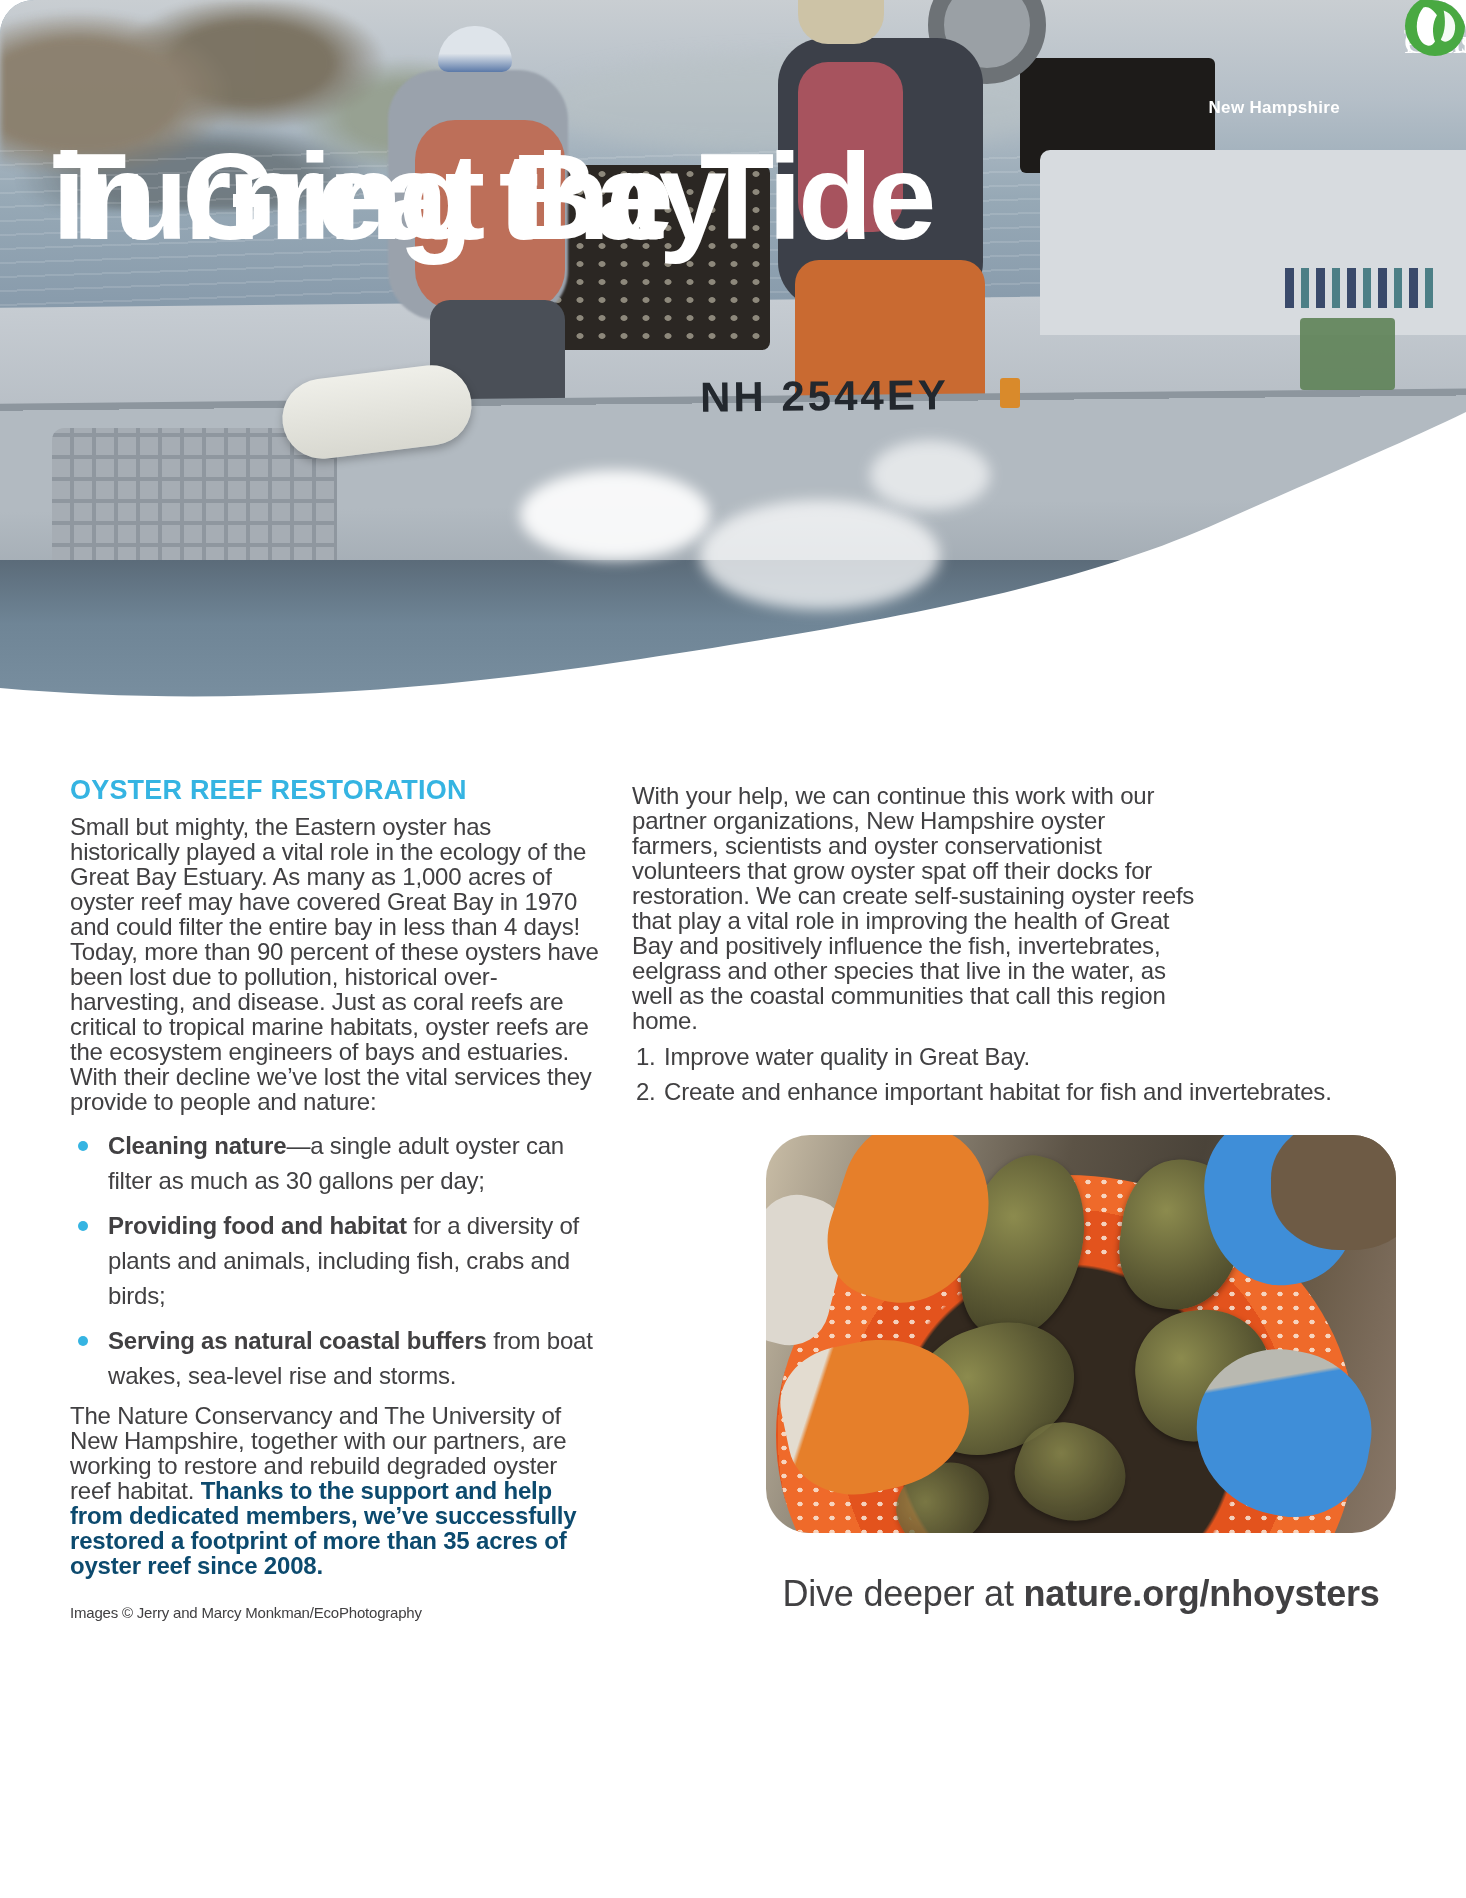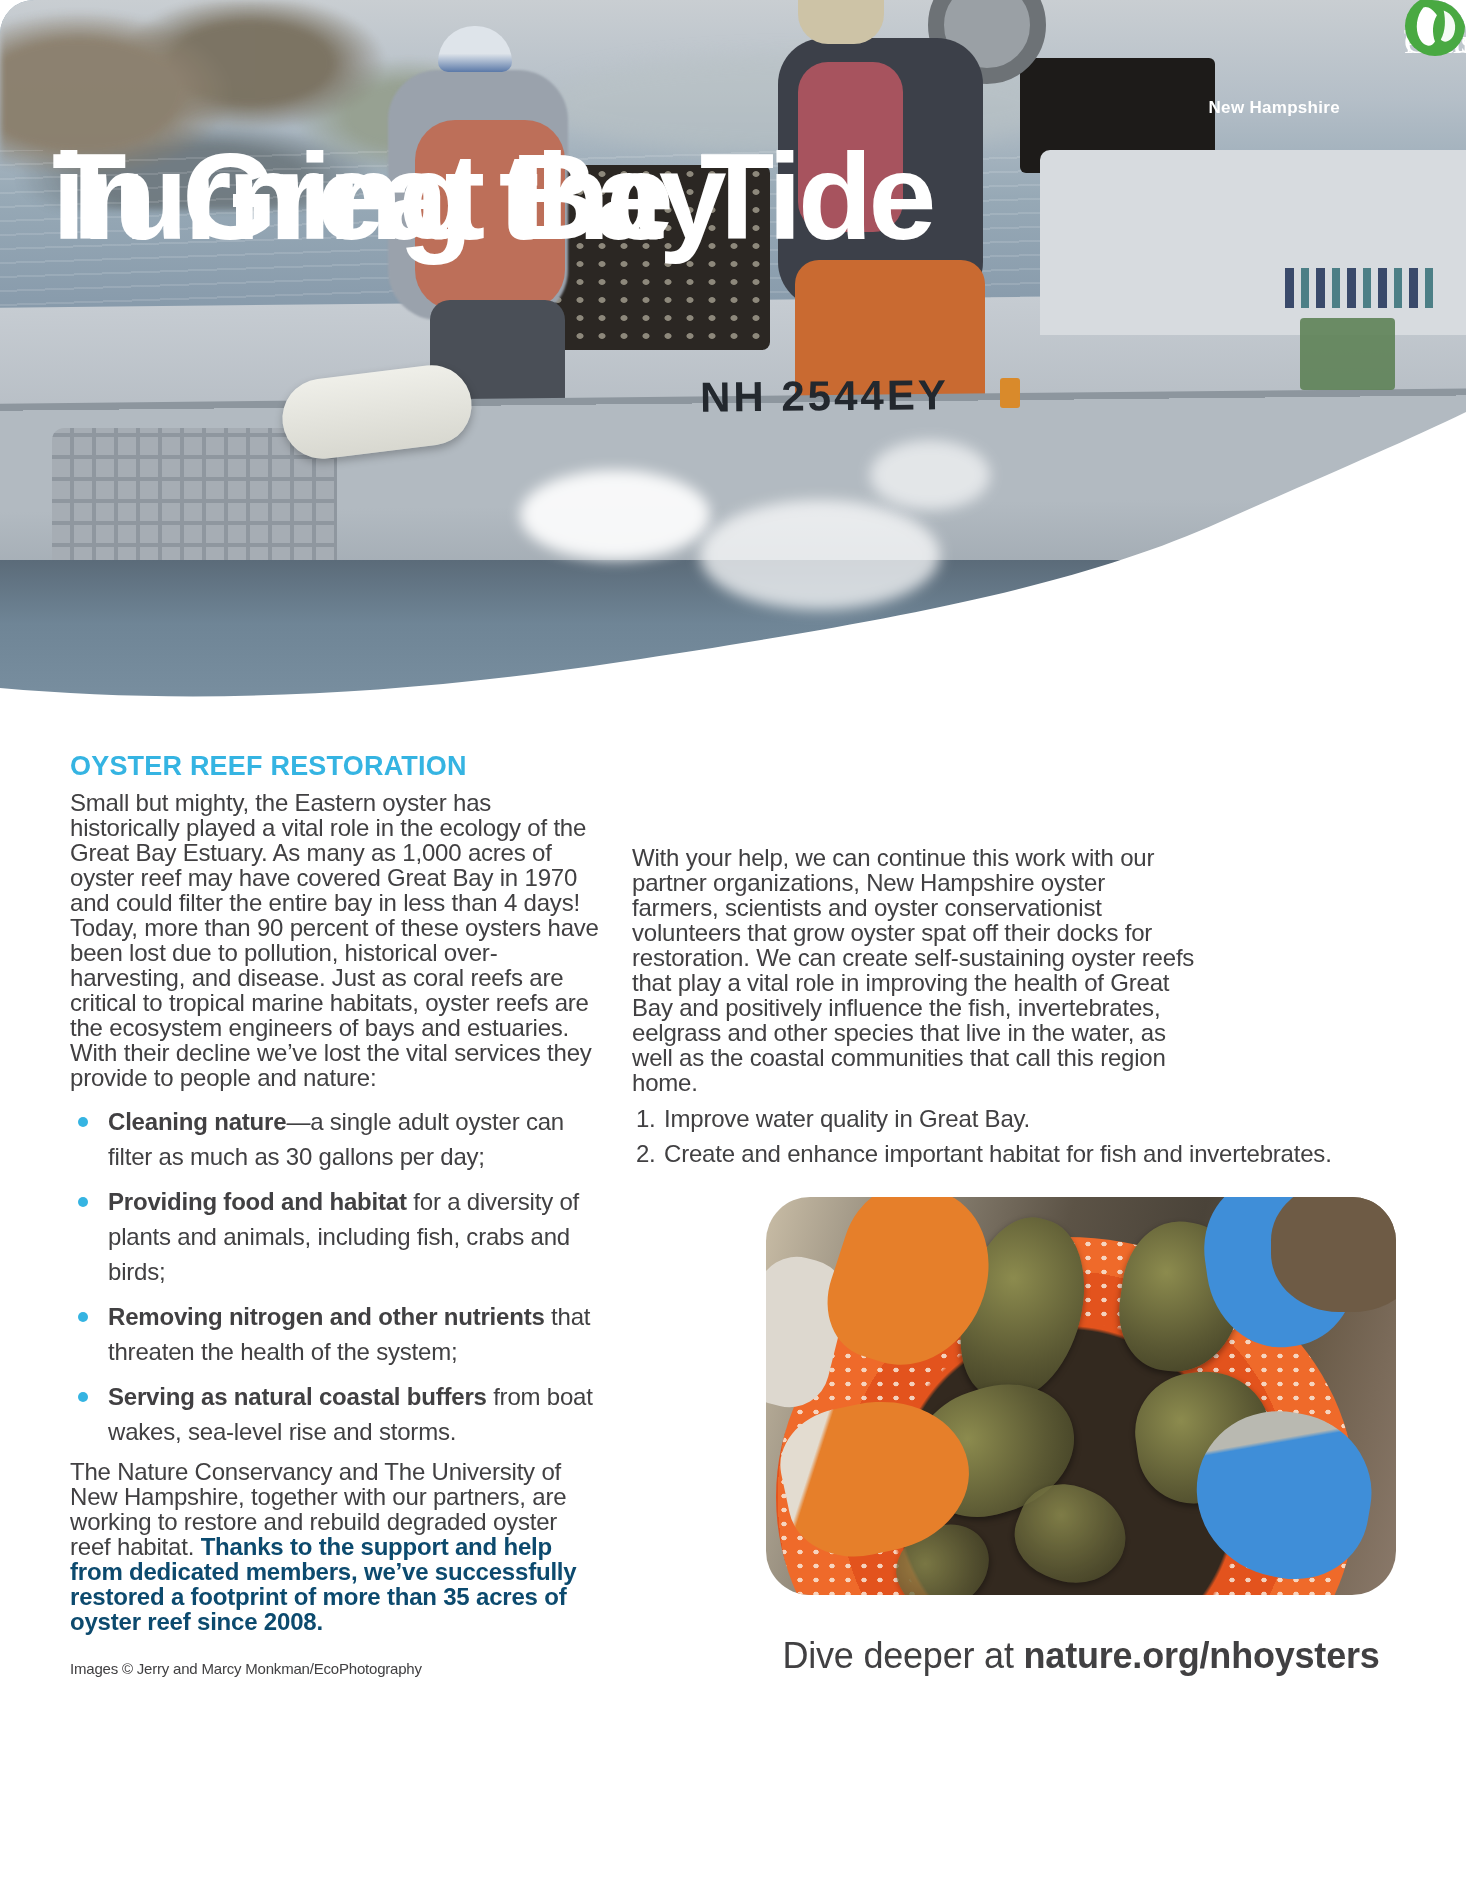"OYSTER REEF RESTORATION" .cols { align-items: flex-end -> center; margin-top: none -> 24px }
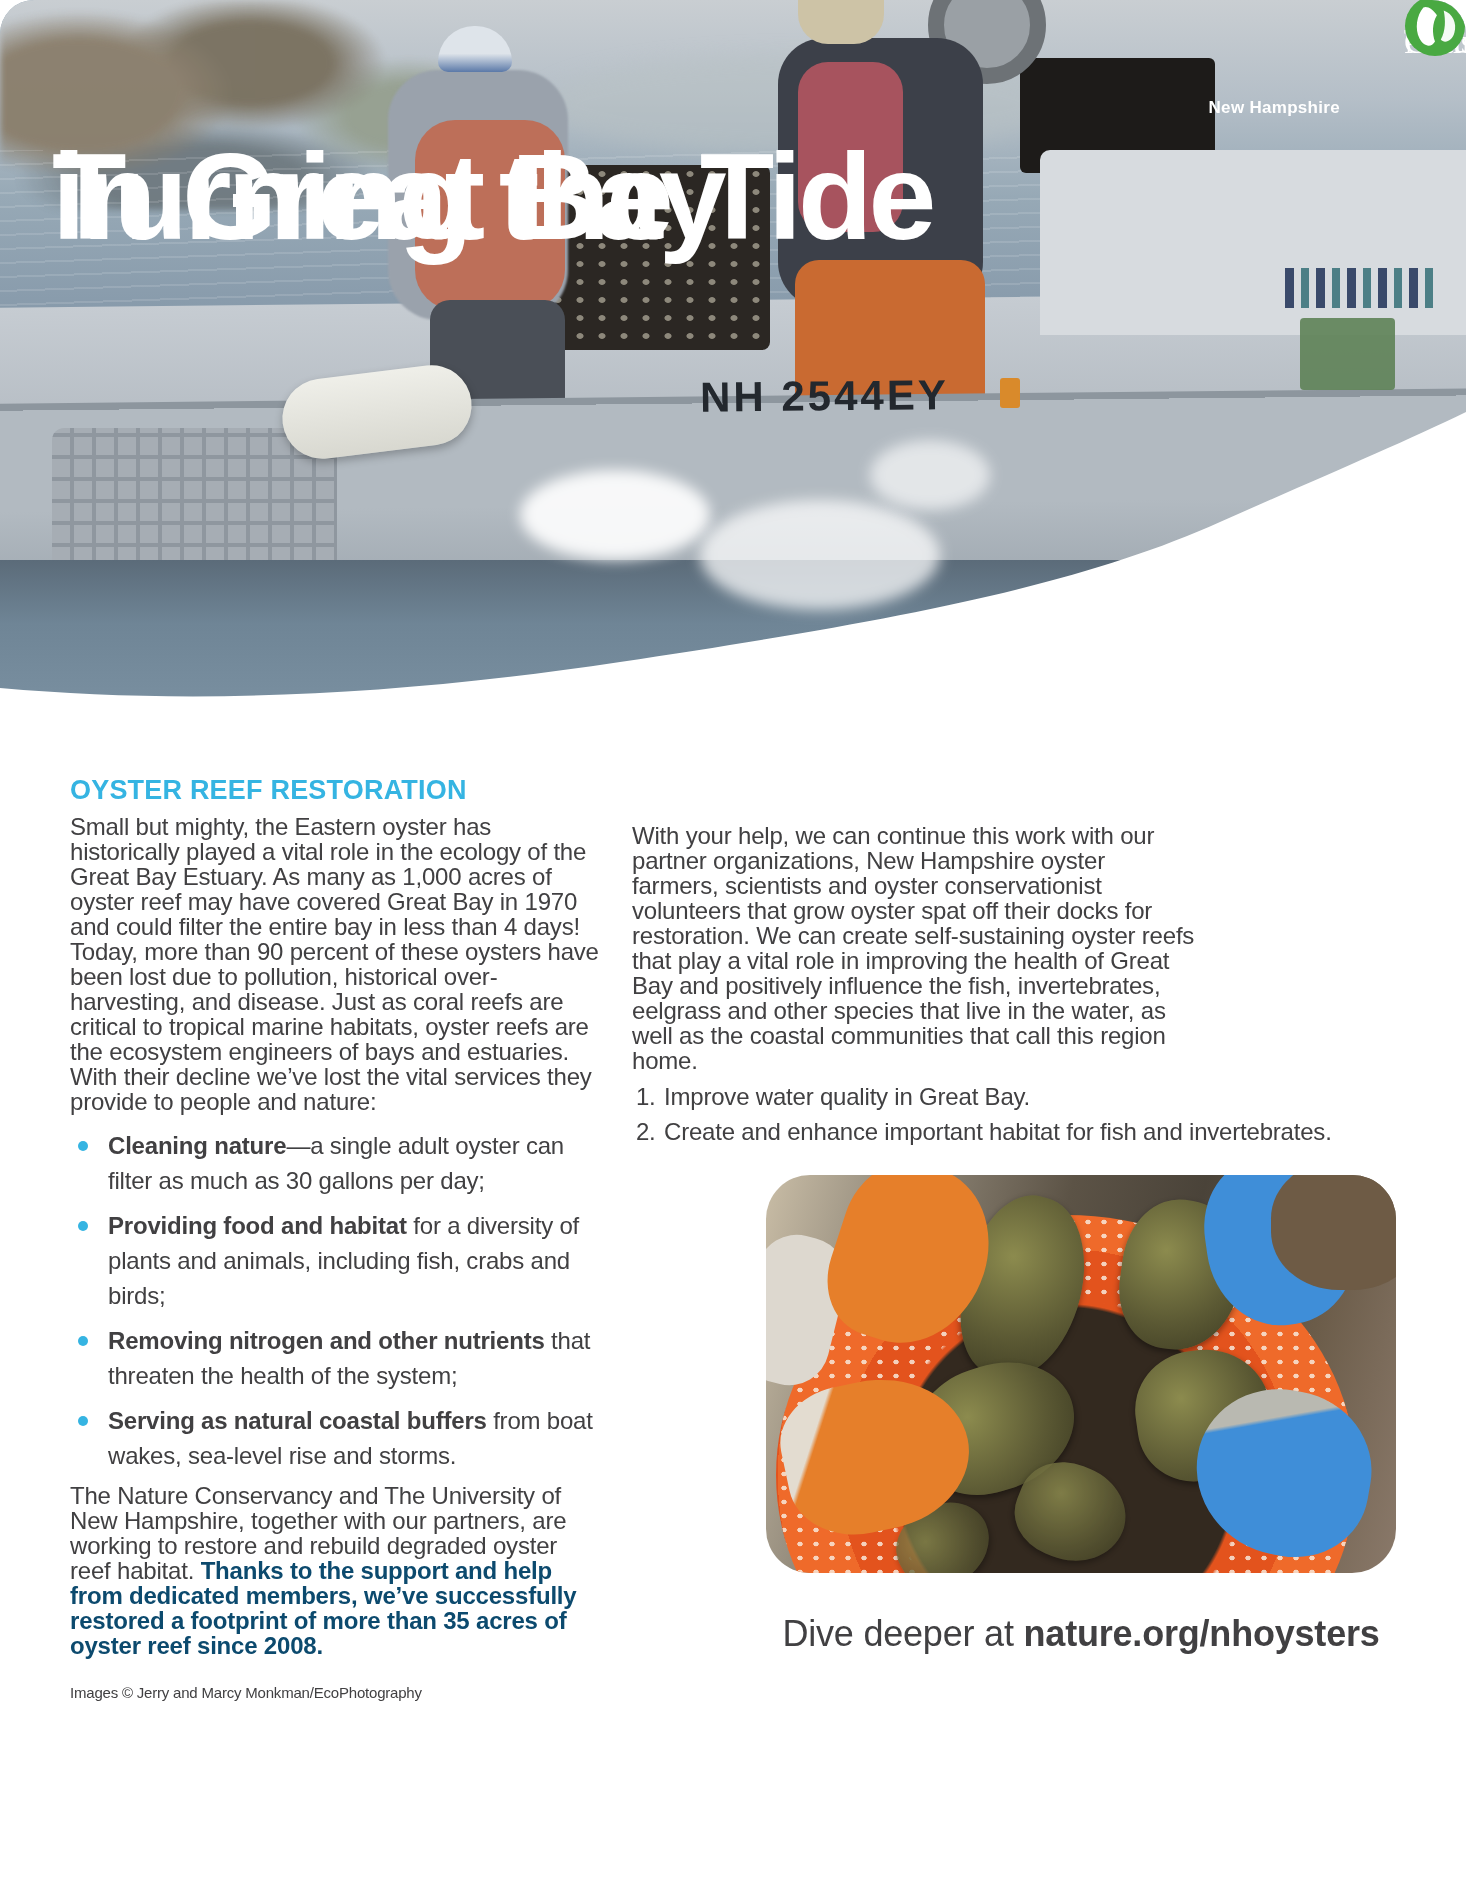"Removing nitrogen and other nutrients" li { html: <li><span></span><b>Removing nitrogen and other nutrients</b><span> that threaten the health of the system;</span></li> -> none }
